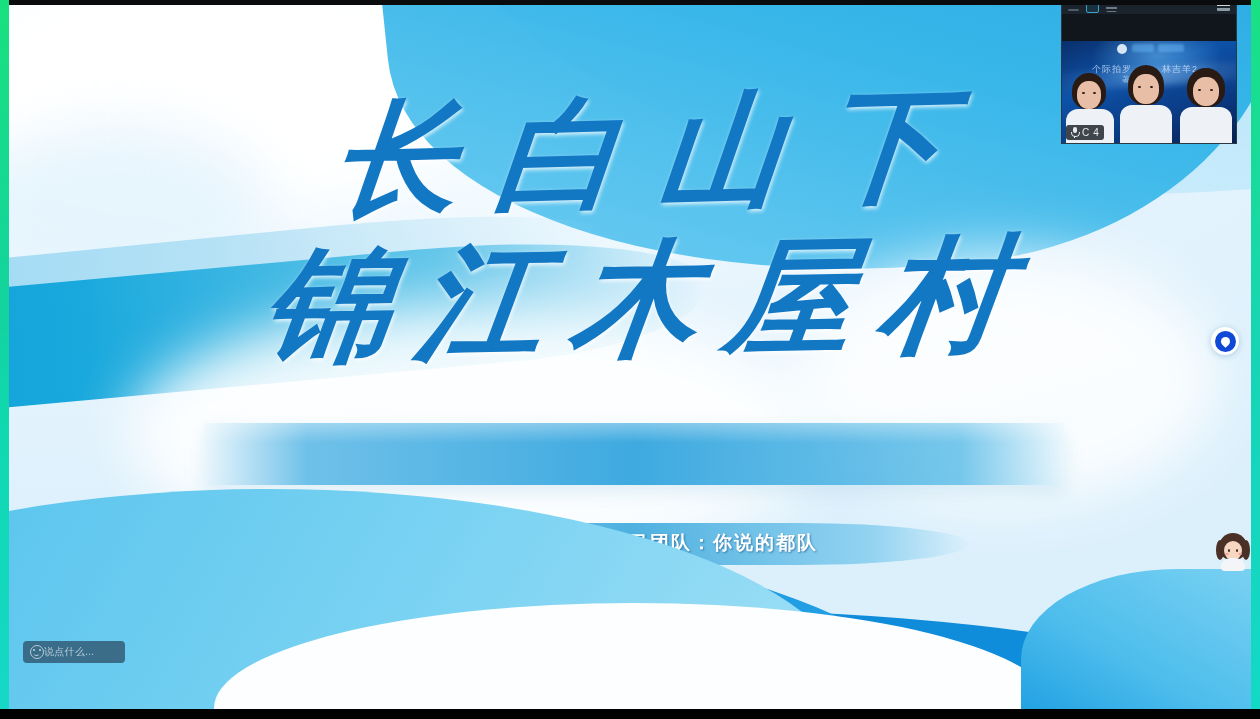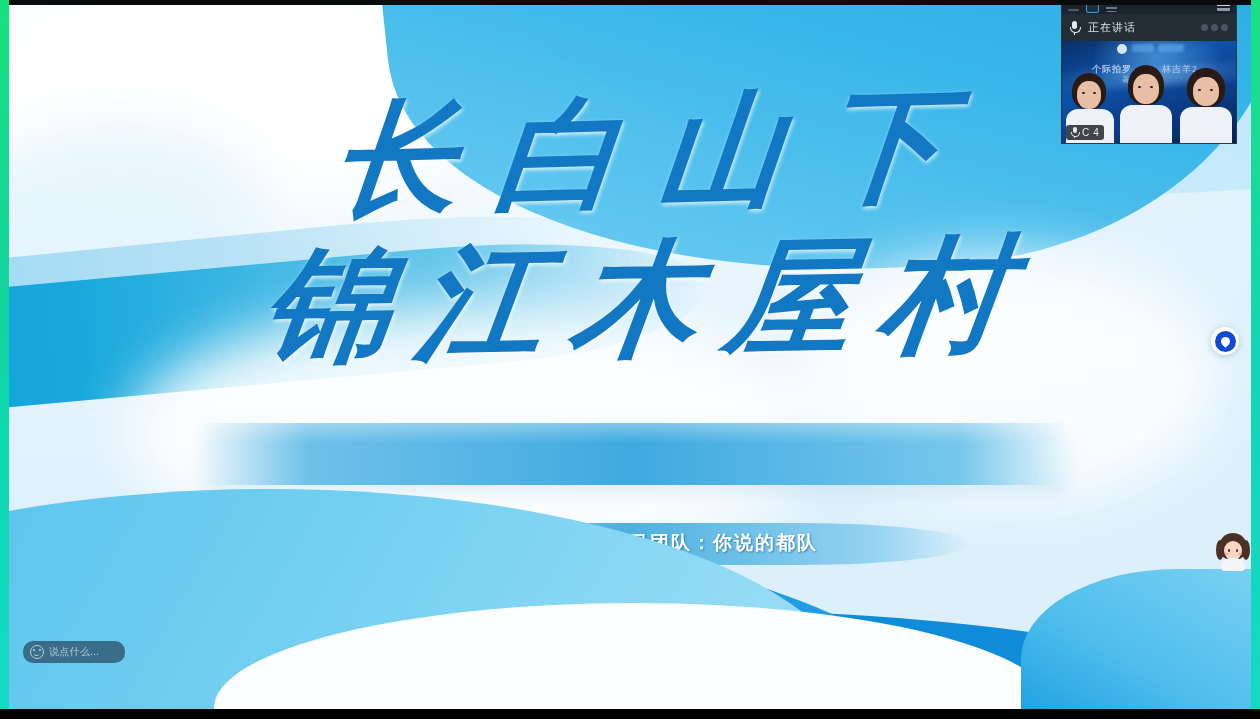"正在讲话" div.vp-status { html: <div> <span> <span></span> <span></span> <span></span> </span> <span>正在讲话</span> <span> <i></i> <i></i> <i></i> </span> </div> -> none }
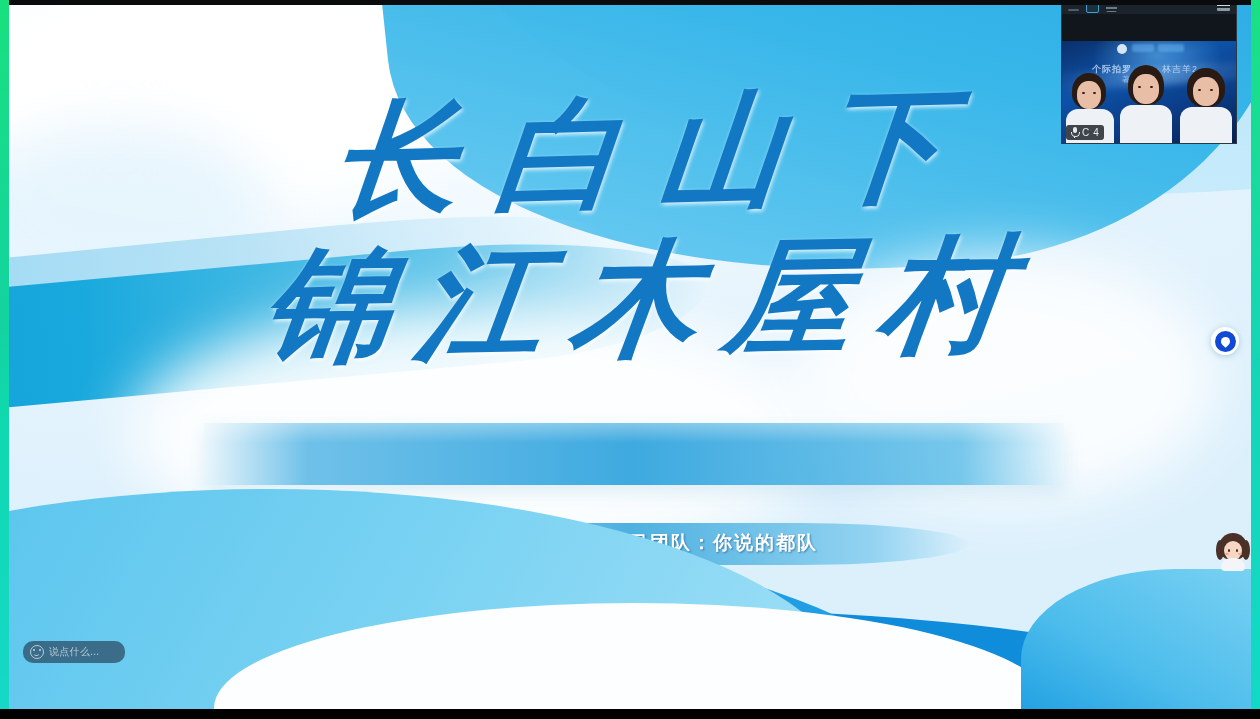"个际拍罗" .ft1 { font-weight: bold -> none }
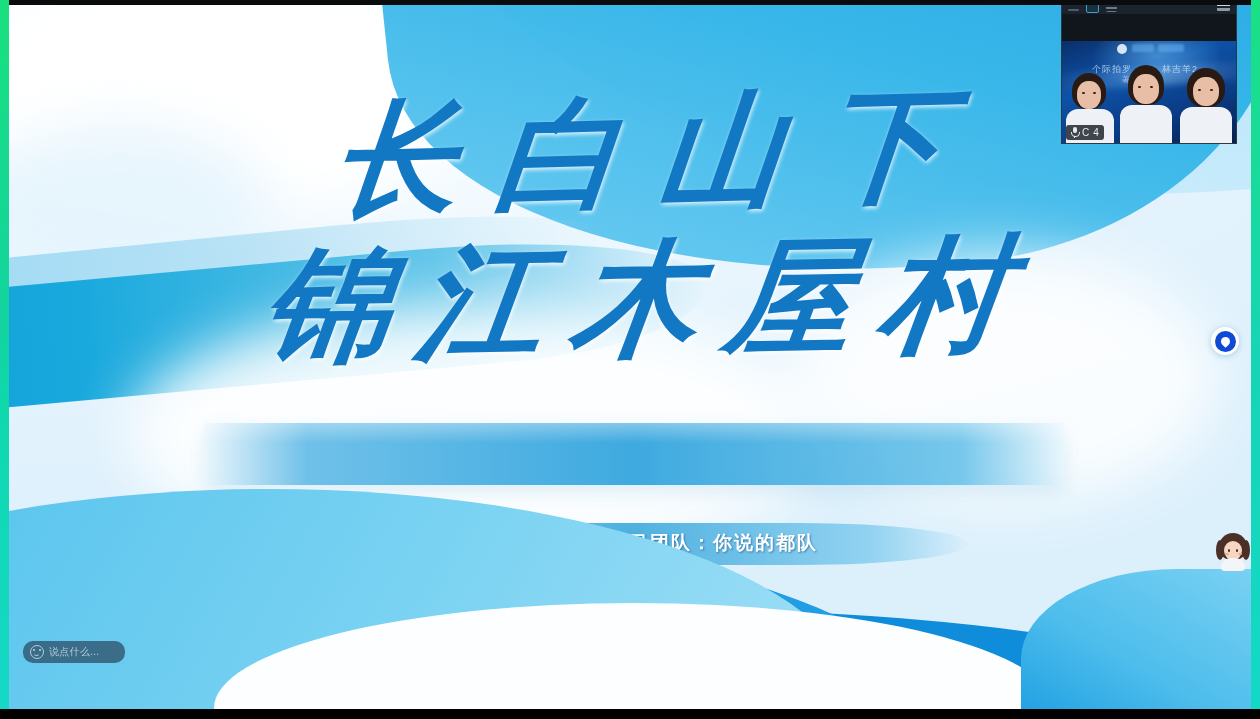"说点什么..." .chat-pill { border-radius: 10px -> 4px; gap: 5px -> none }
